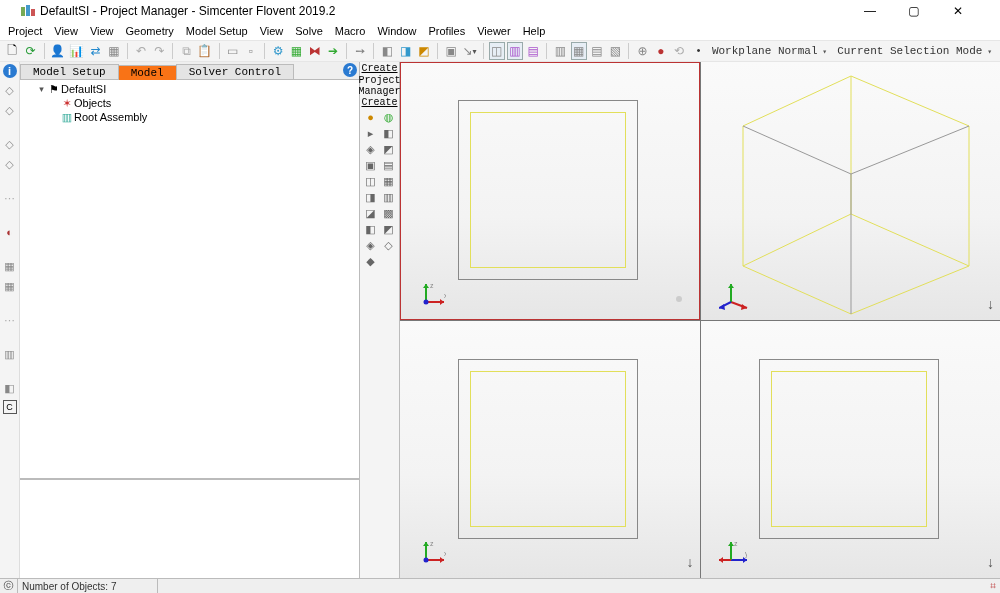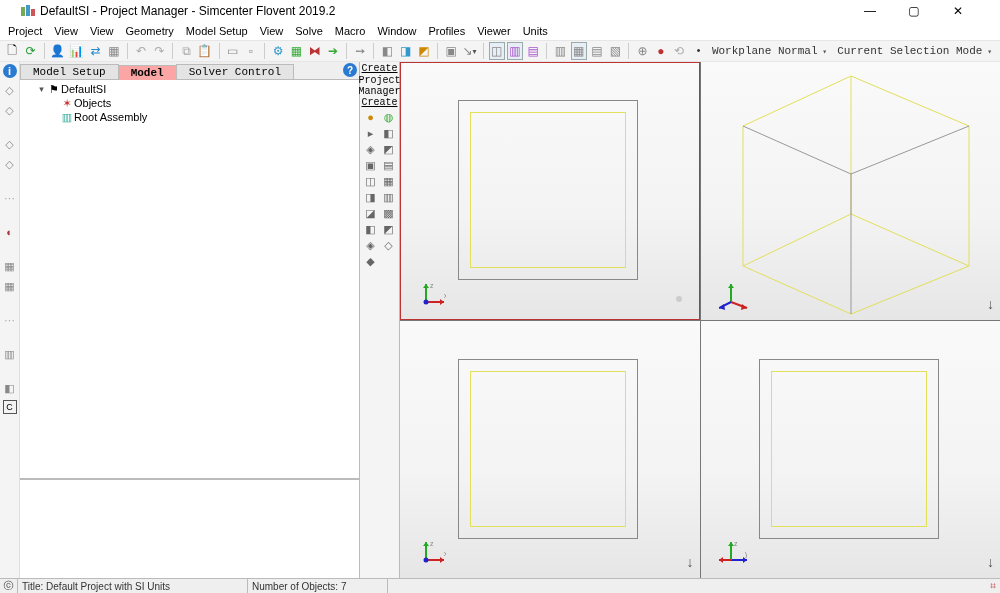"Units" span.menu-item { text: Units -> Help }
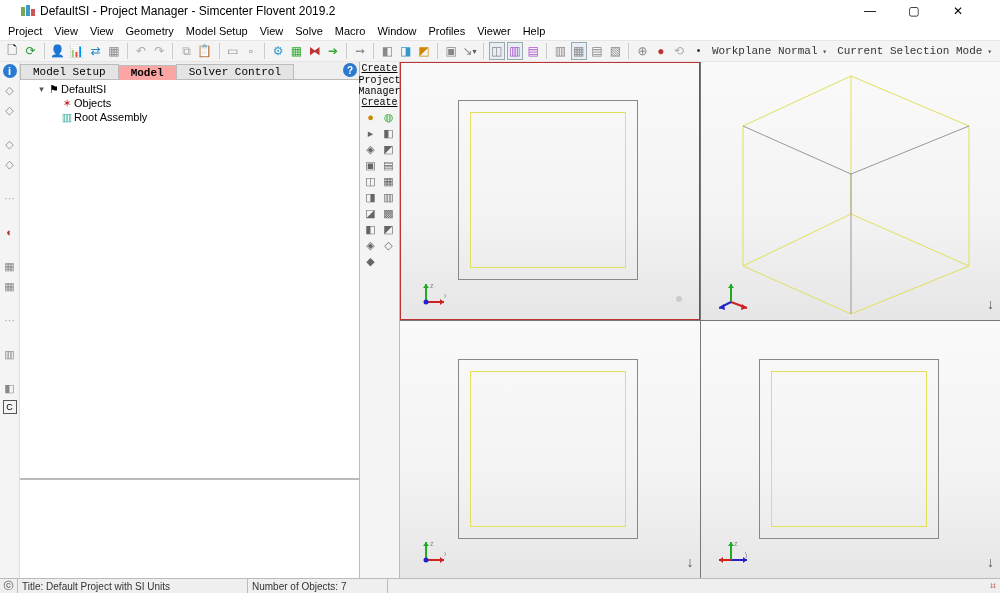"Model" .tab.active { background: #fca5a5 -> #f97316; font-weight: bold -> none }
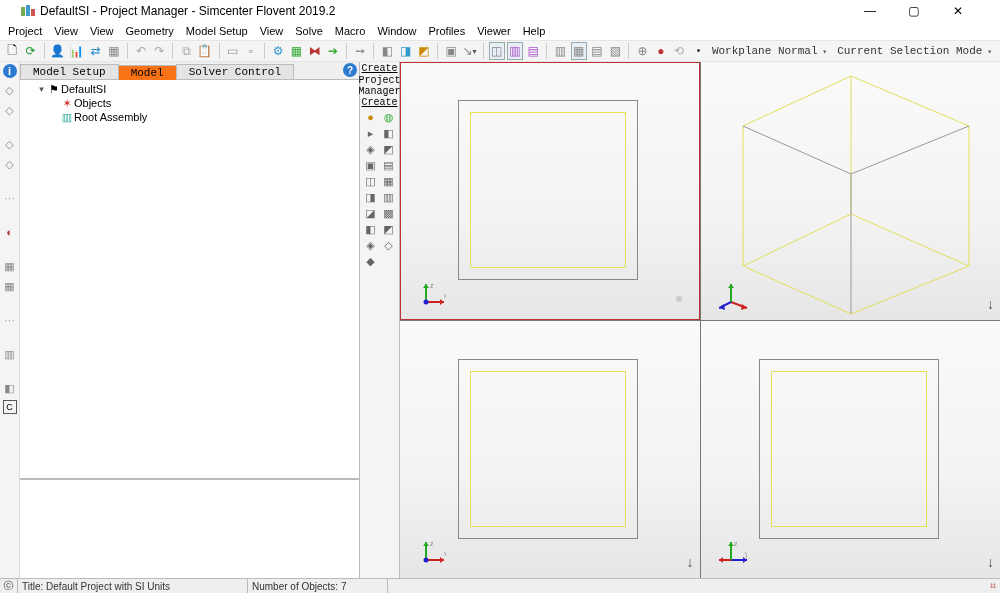"Title: Default Project with SI" span.cell { html: <span>Title: Default Project with SI Units</span> -> none }
